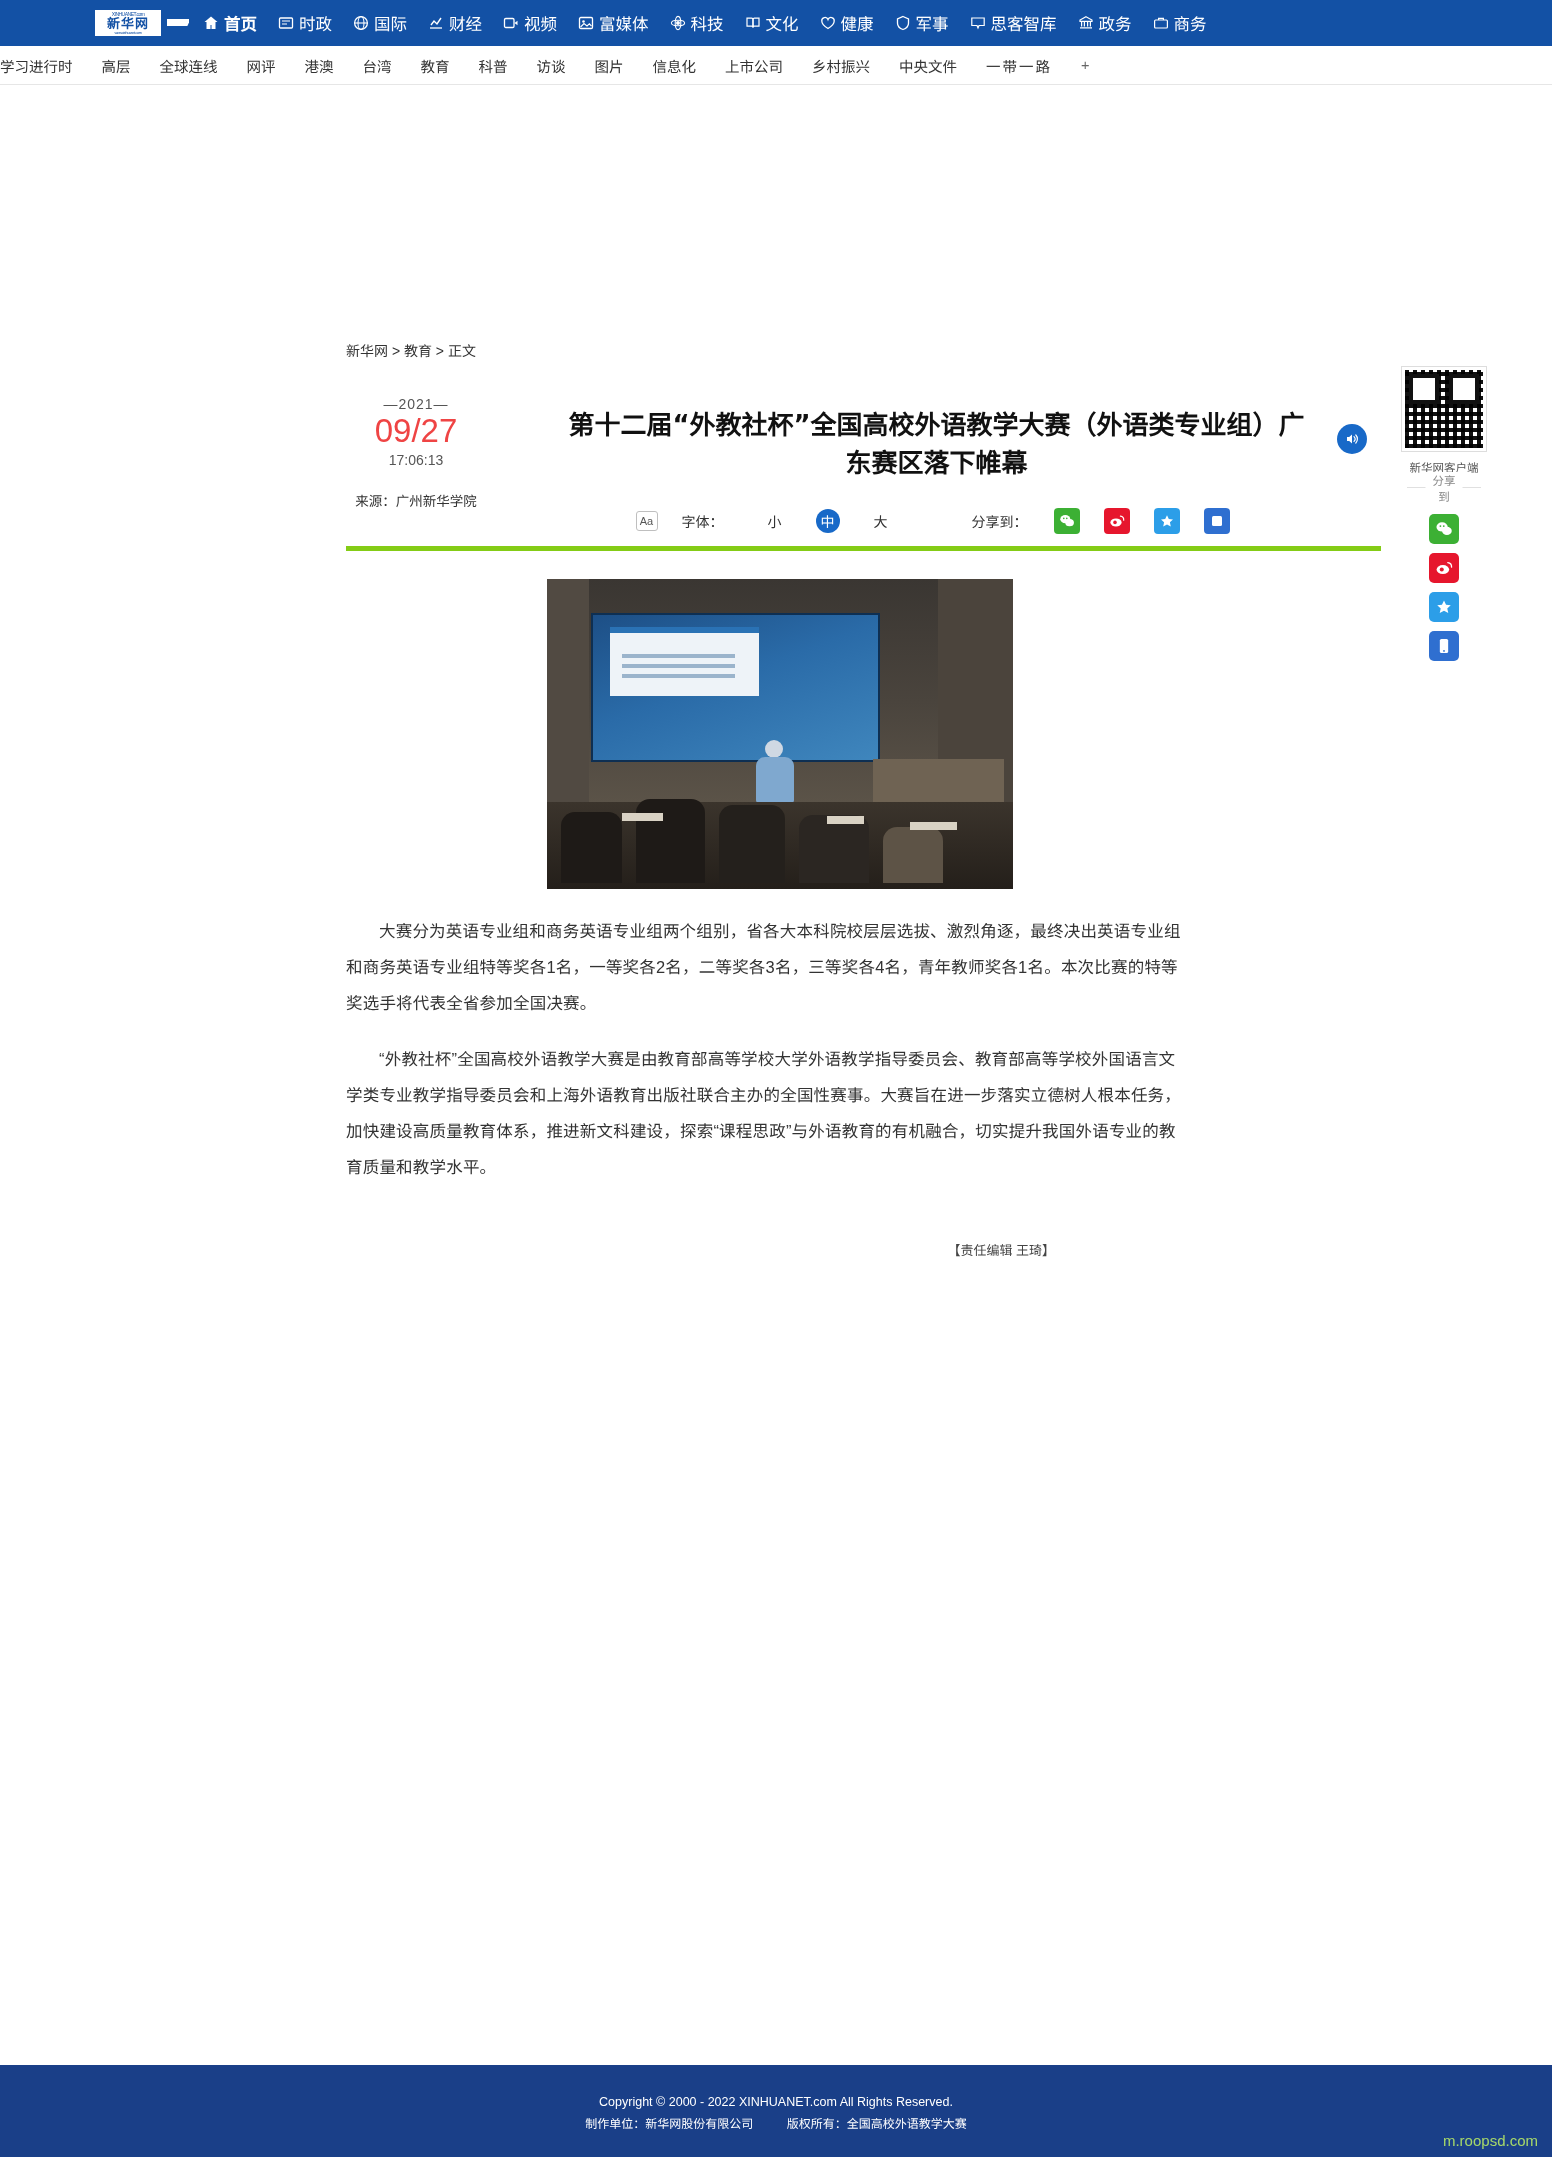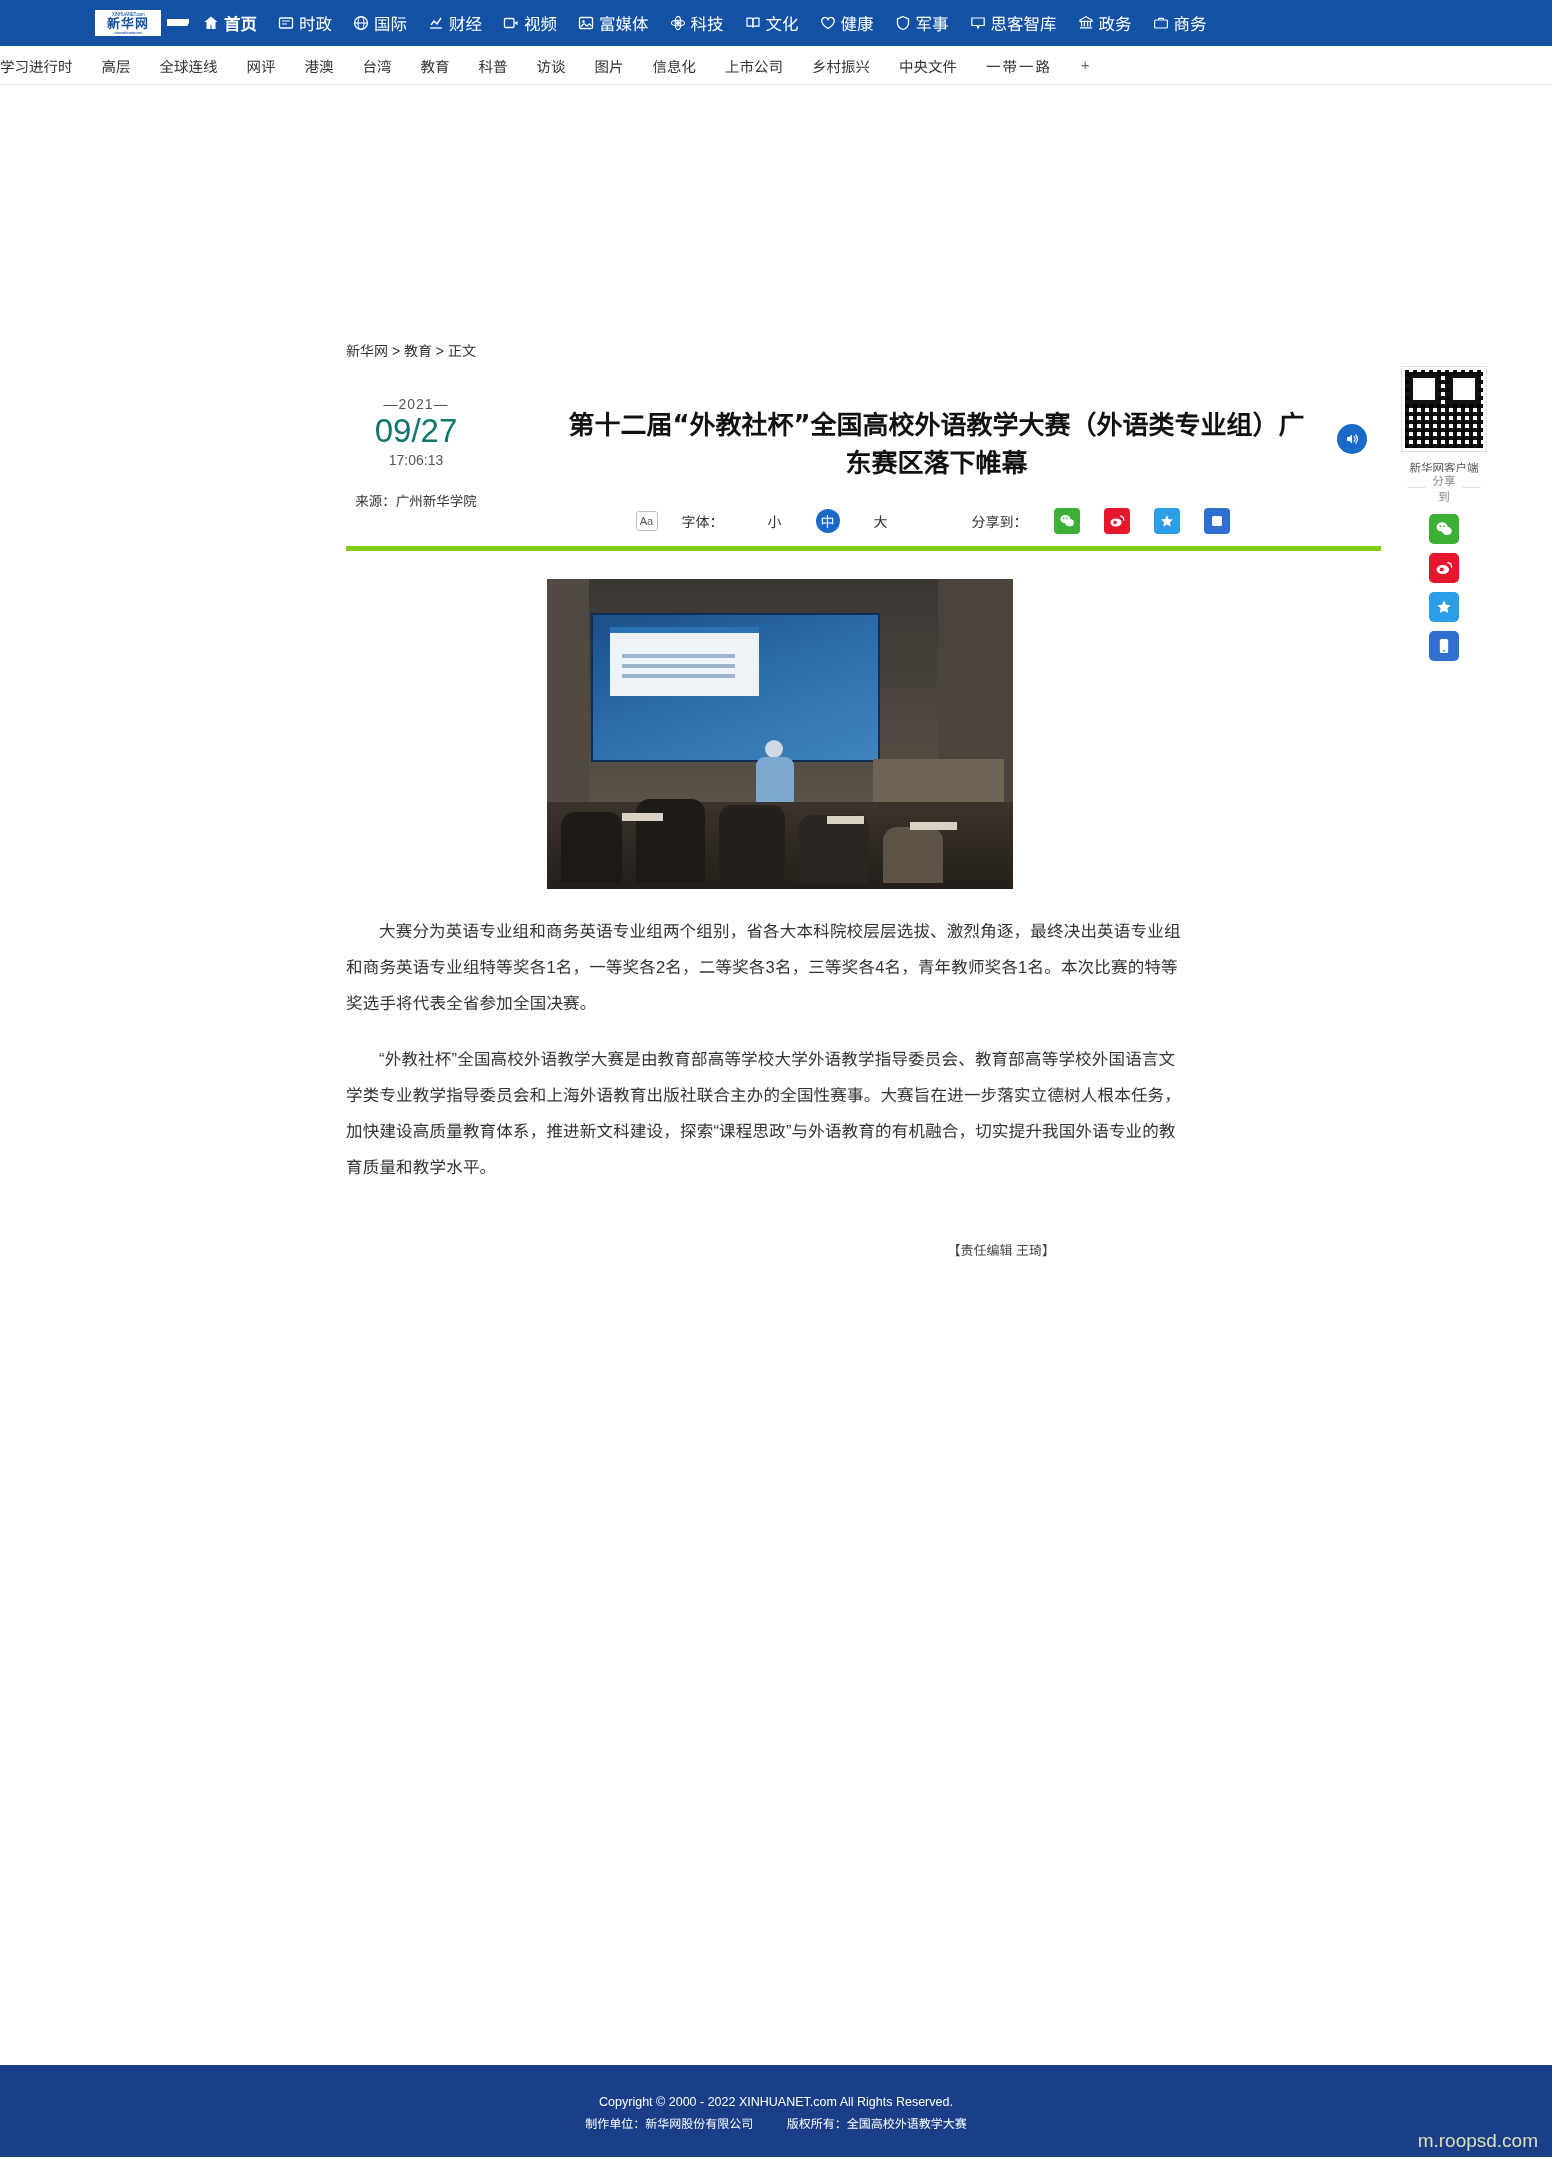"09/27" .datebox .md { color: #0f766e -> #ef4444 }
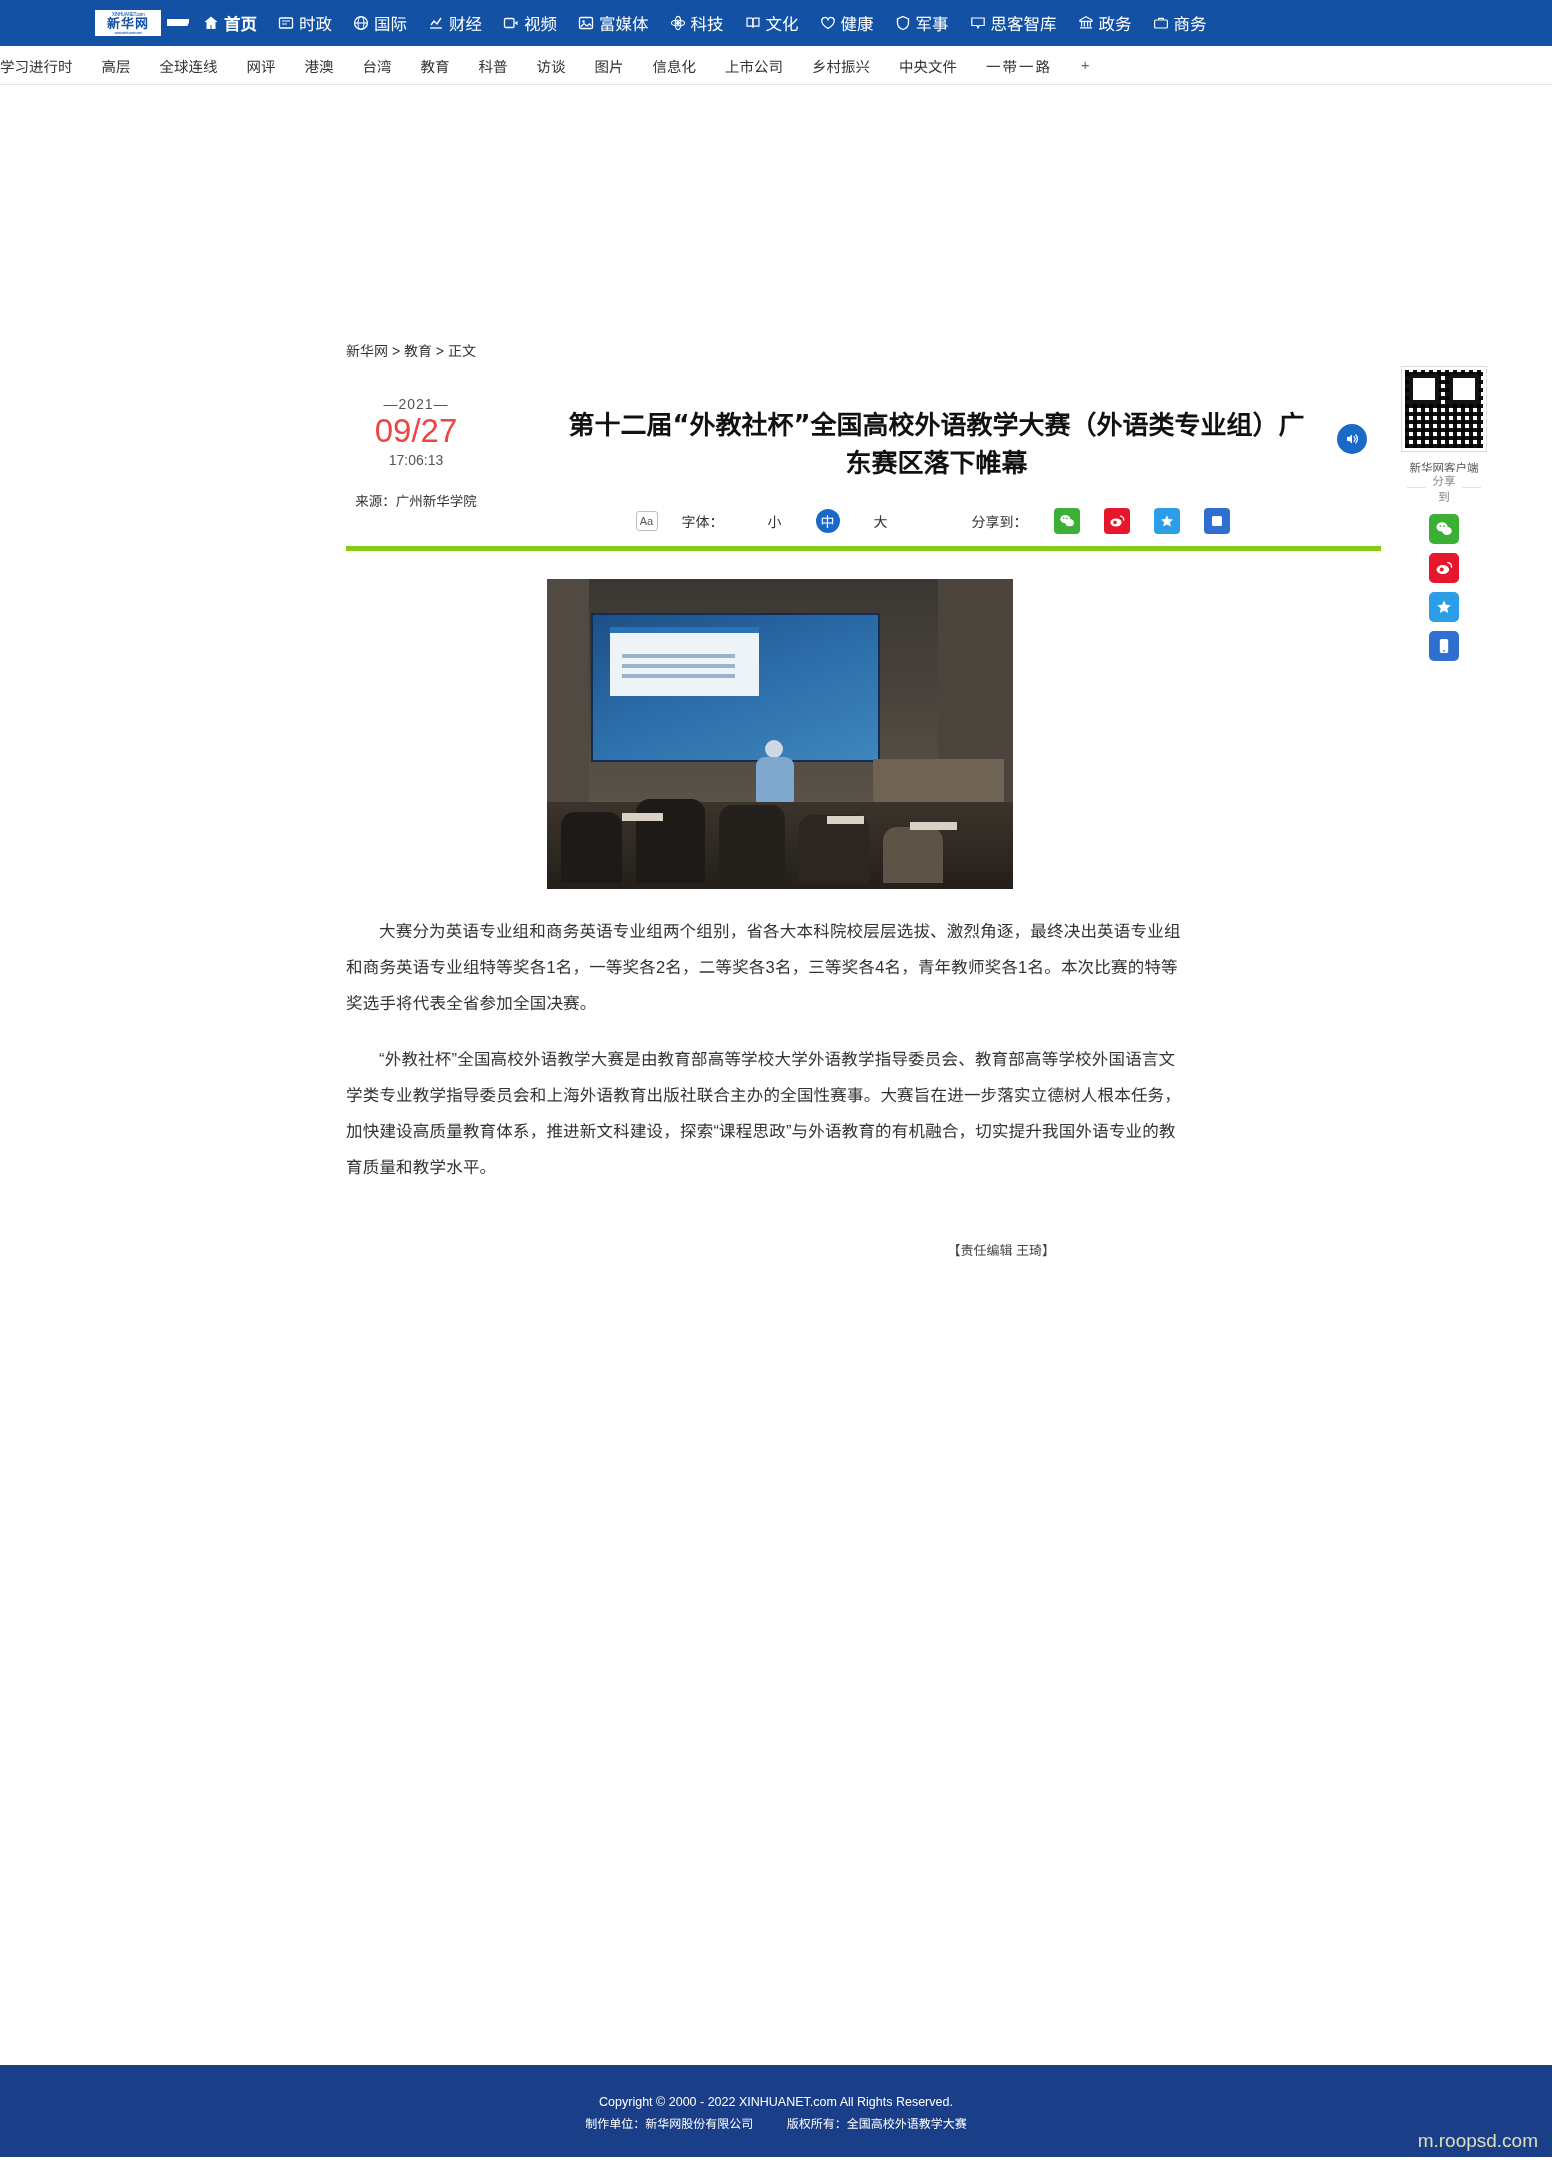"m.roopsd.com" .watermark { color: #fef9c3 -> #bef264; font-size: 19px -> 15px }
